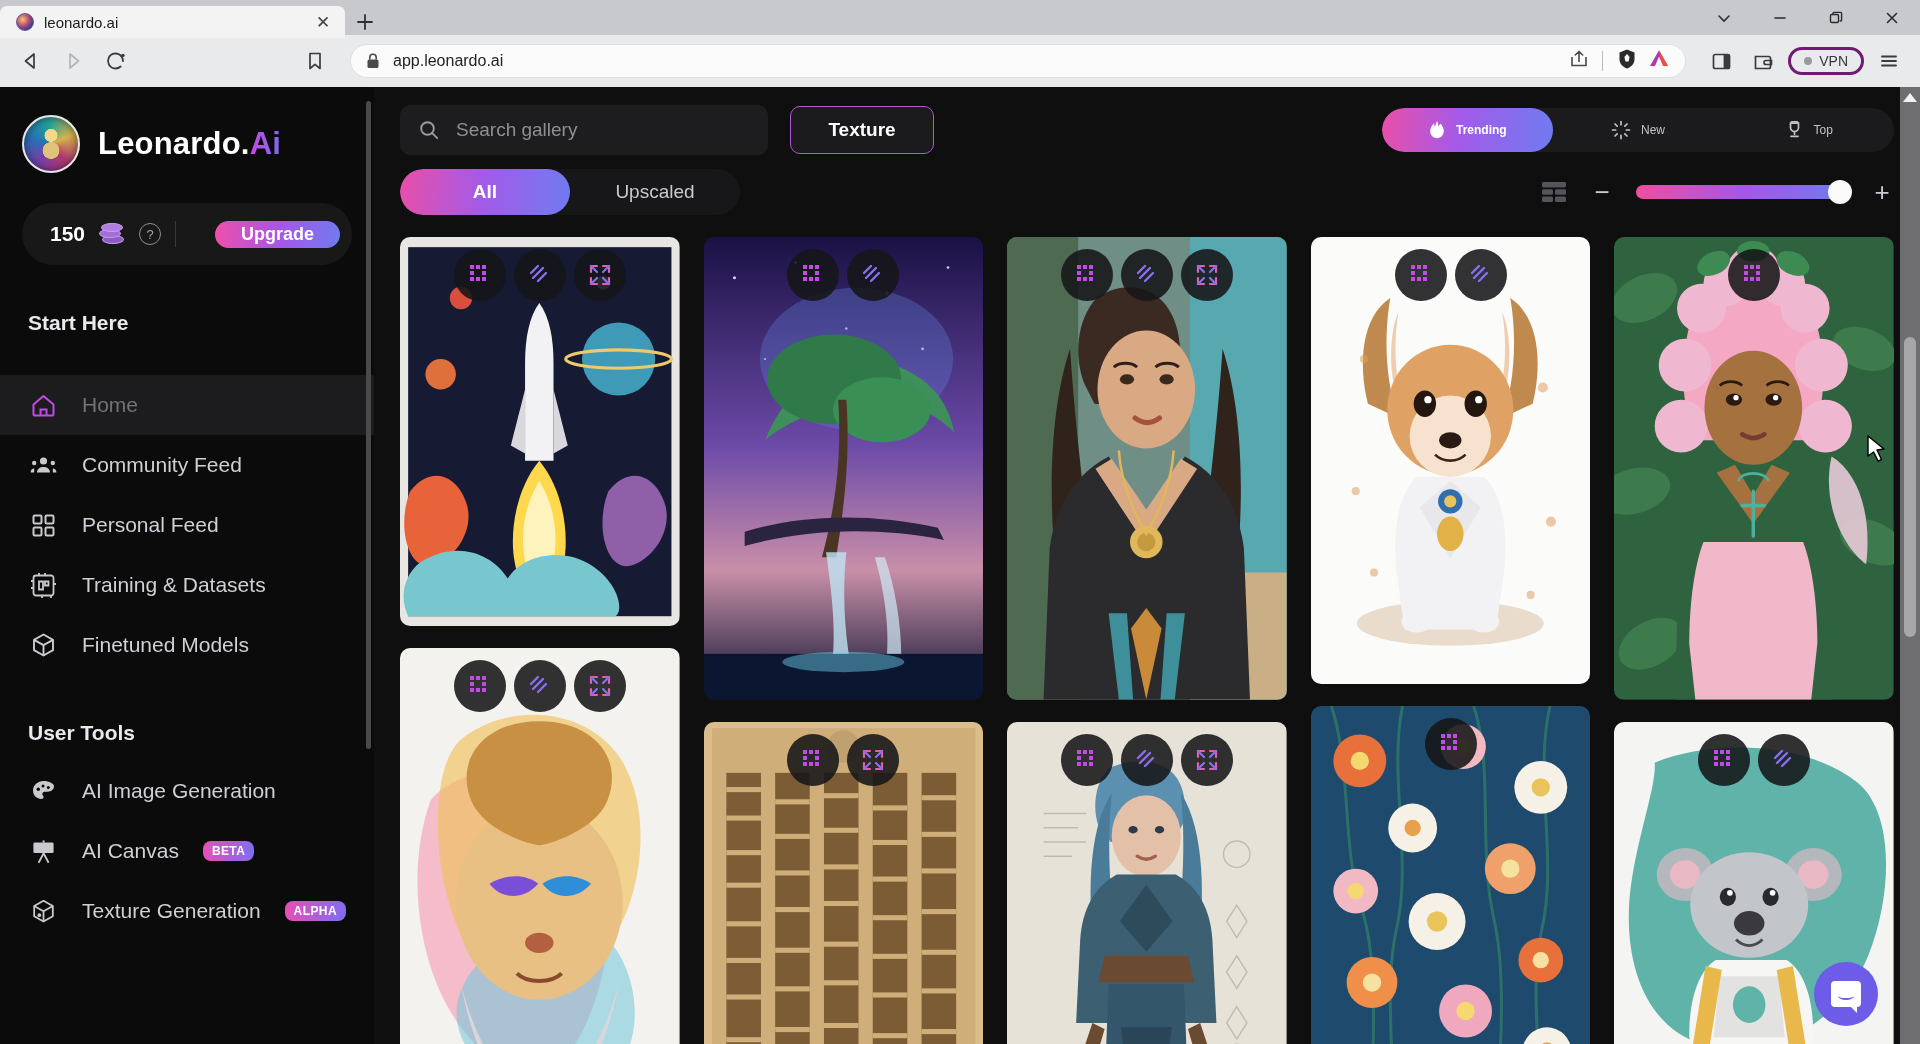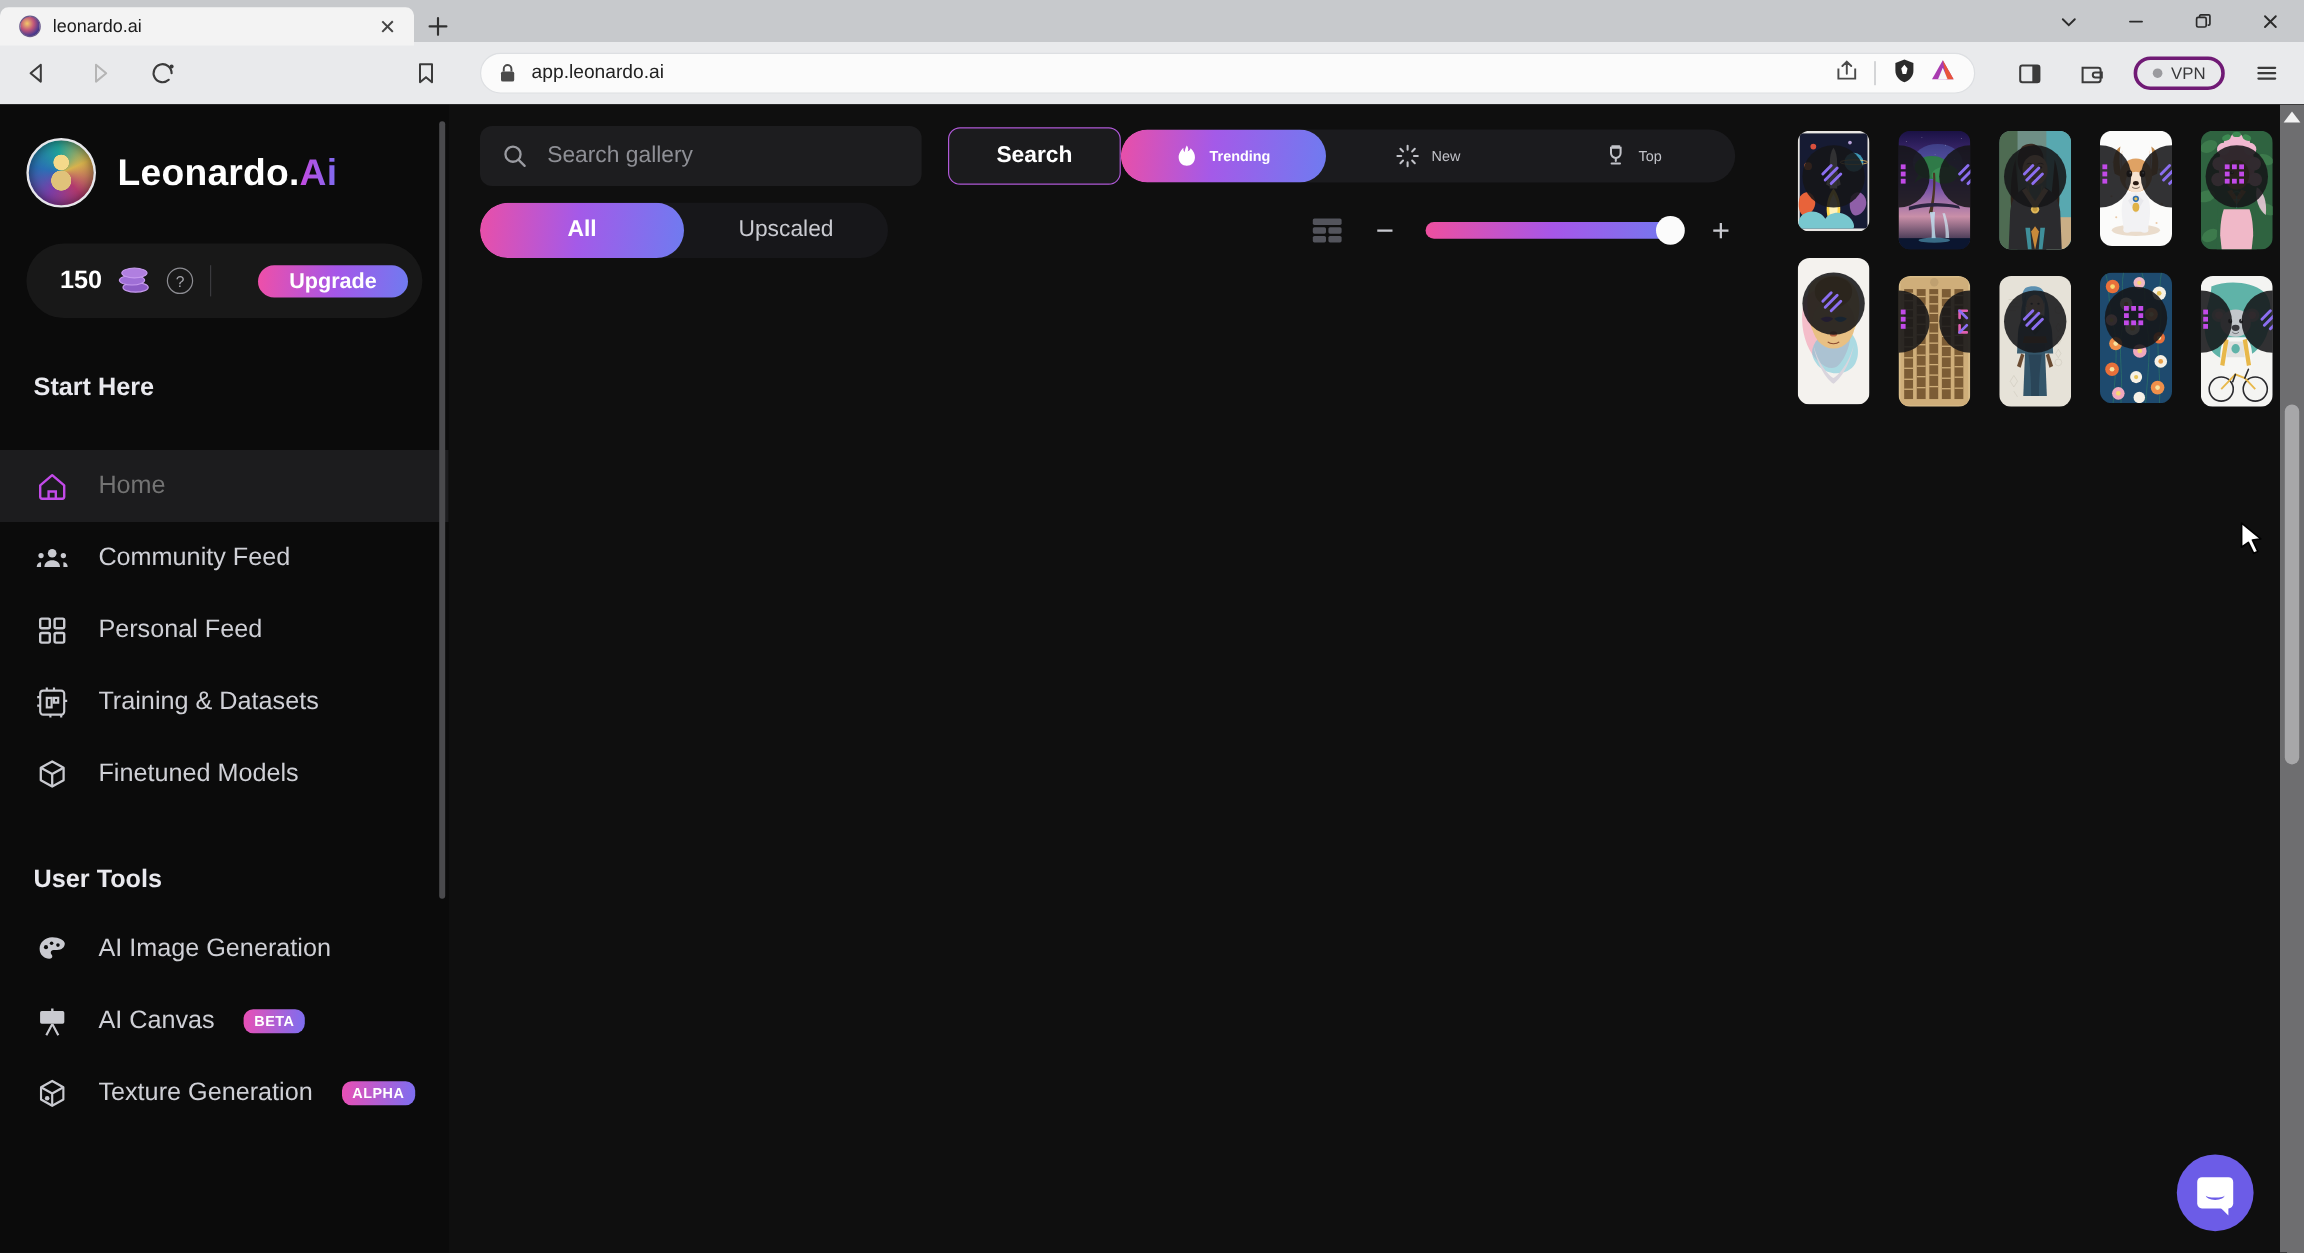"app.leonardo.ai" .toolbar { gap: 18px -> 8px }
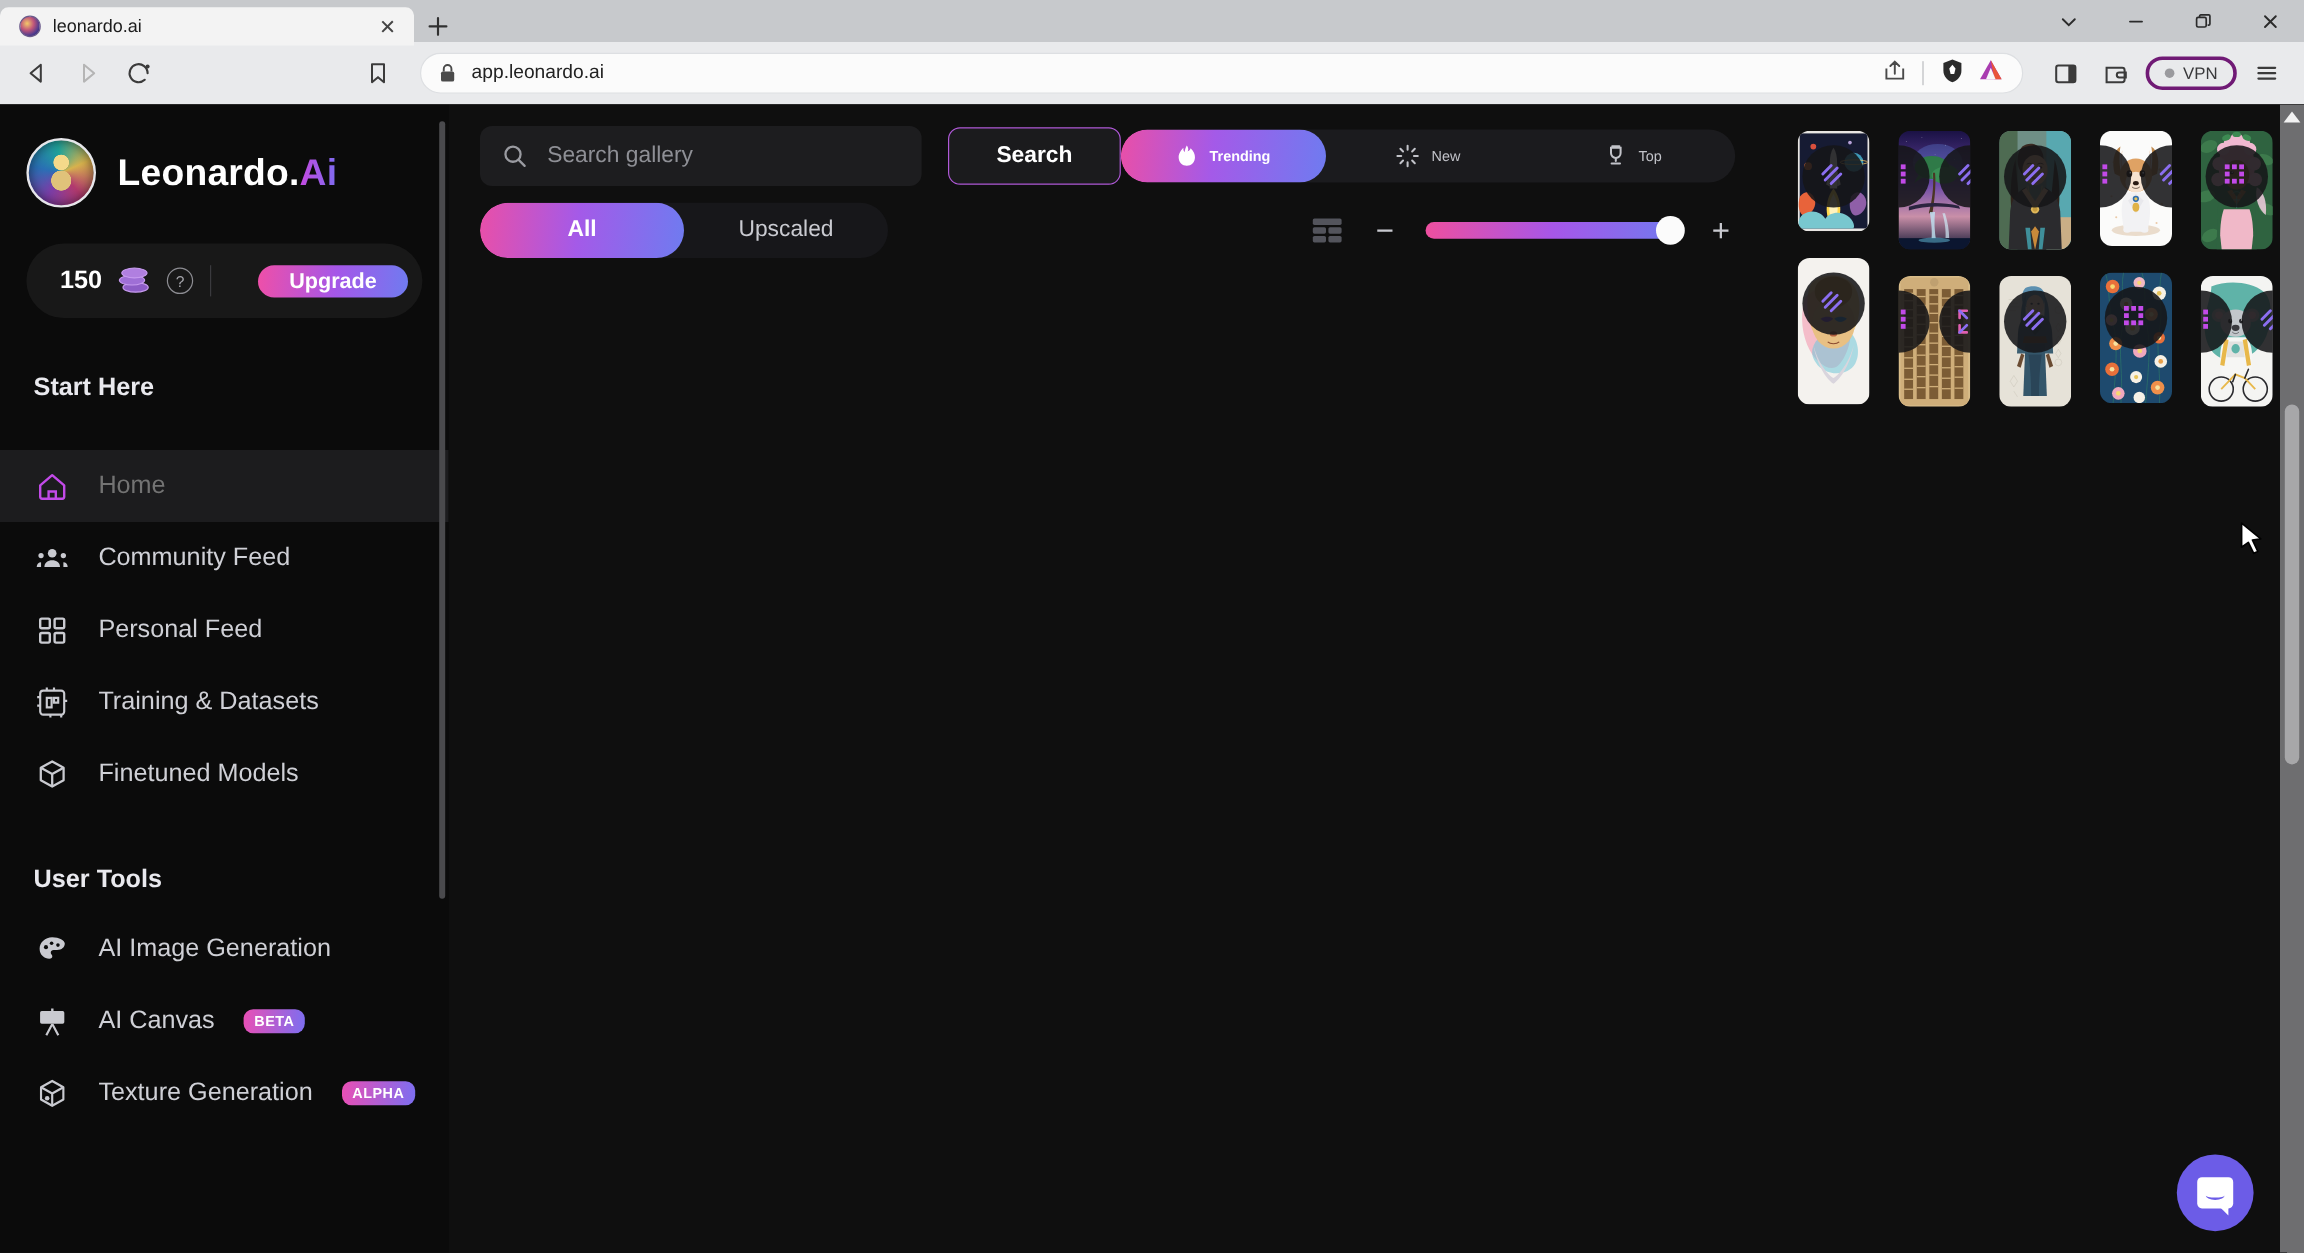"Search gallery" .main { flex-direction: row -> column }
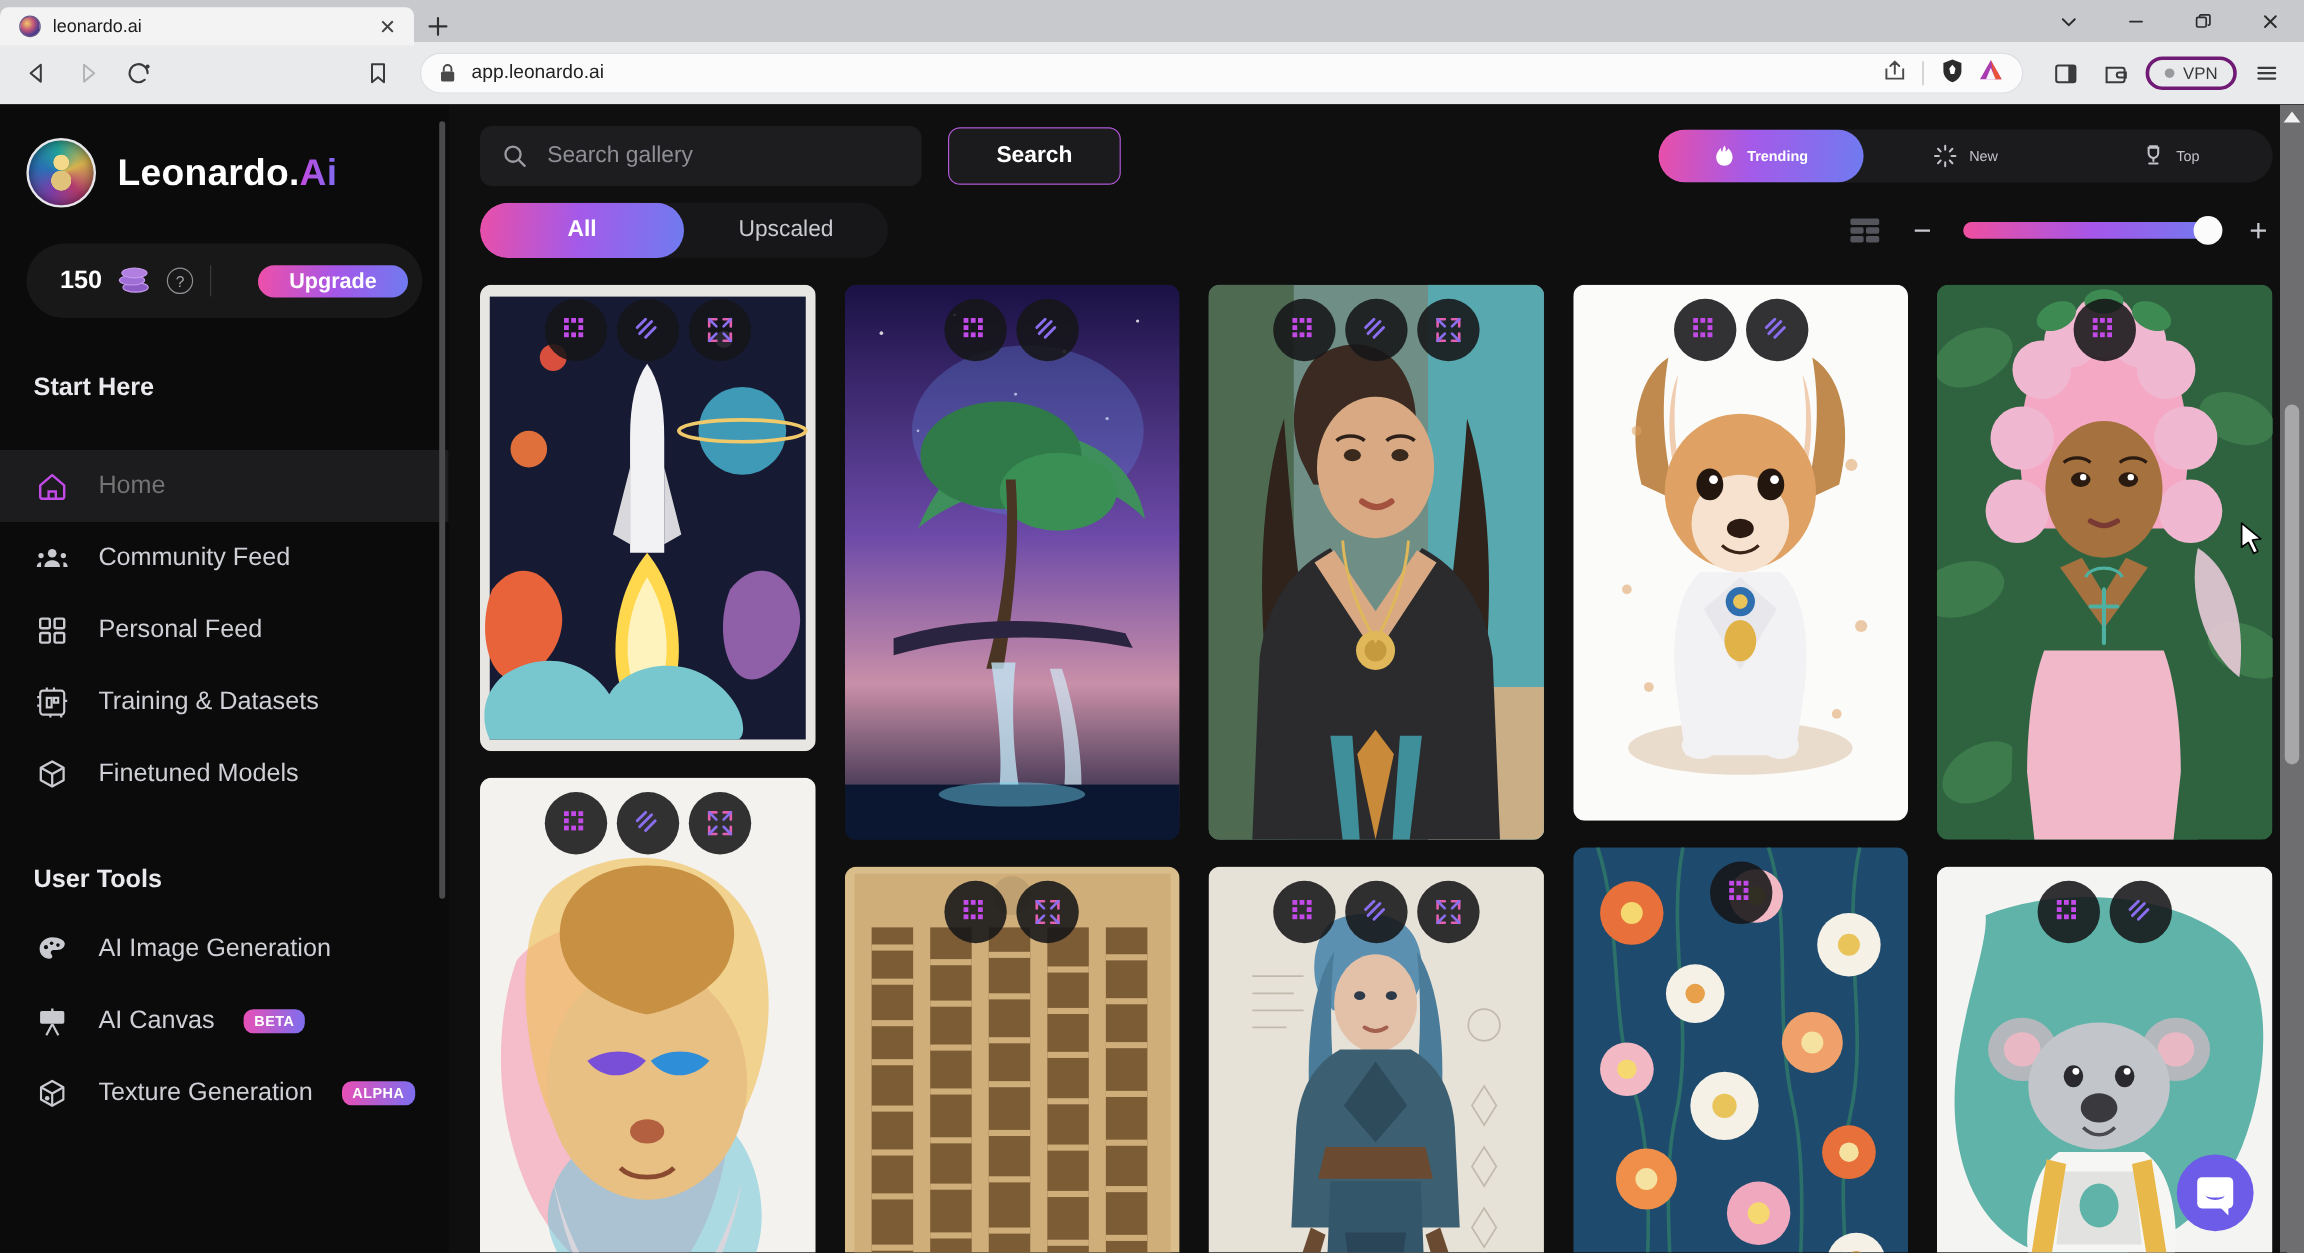"Search" button.search-btn { text: Search -> Texture }
